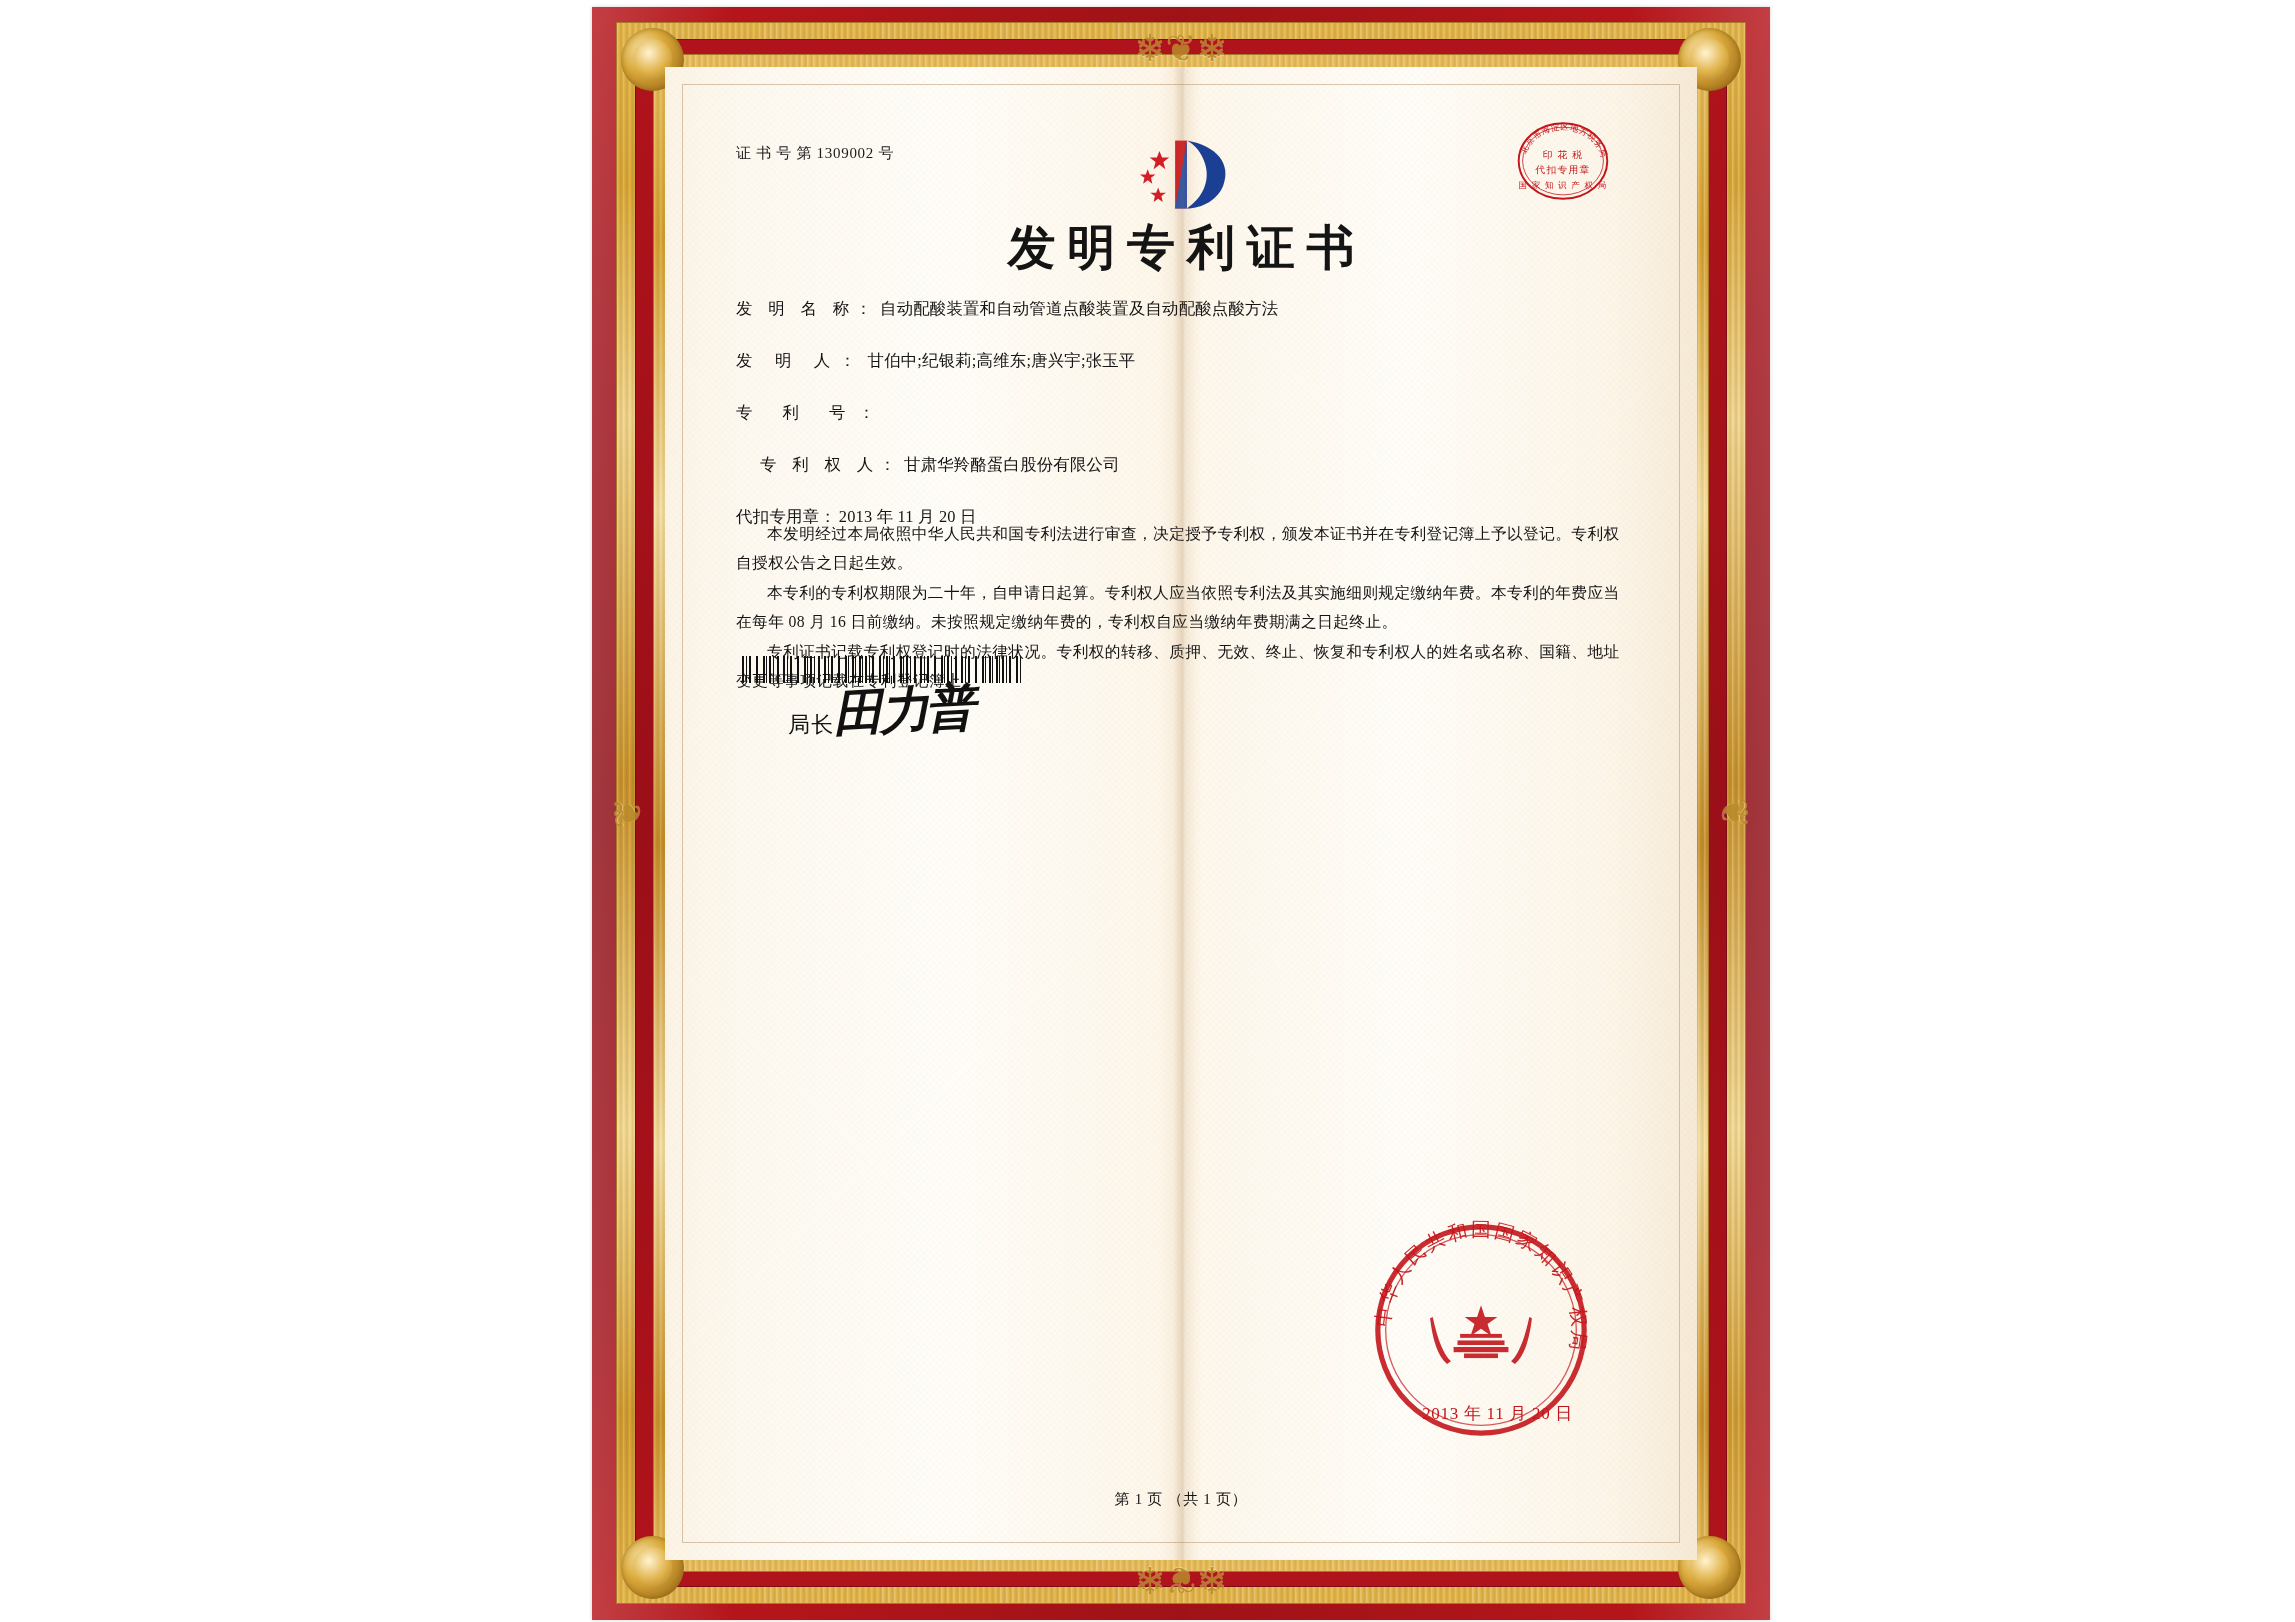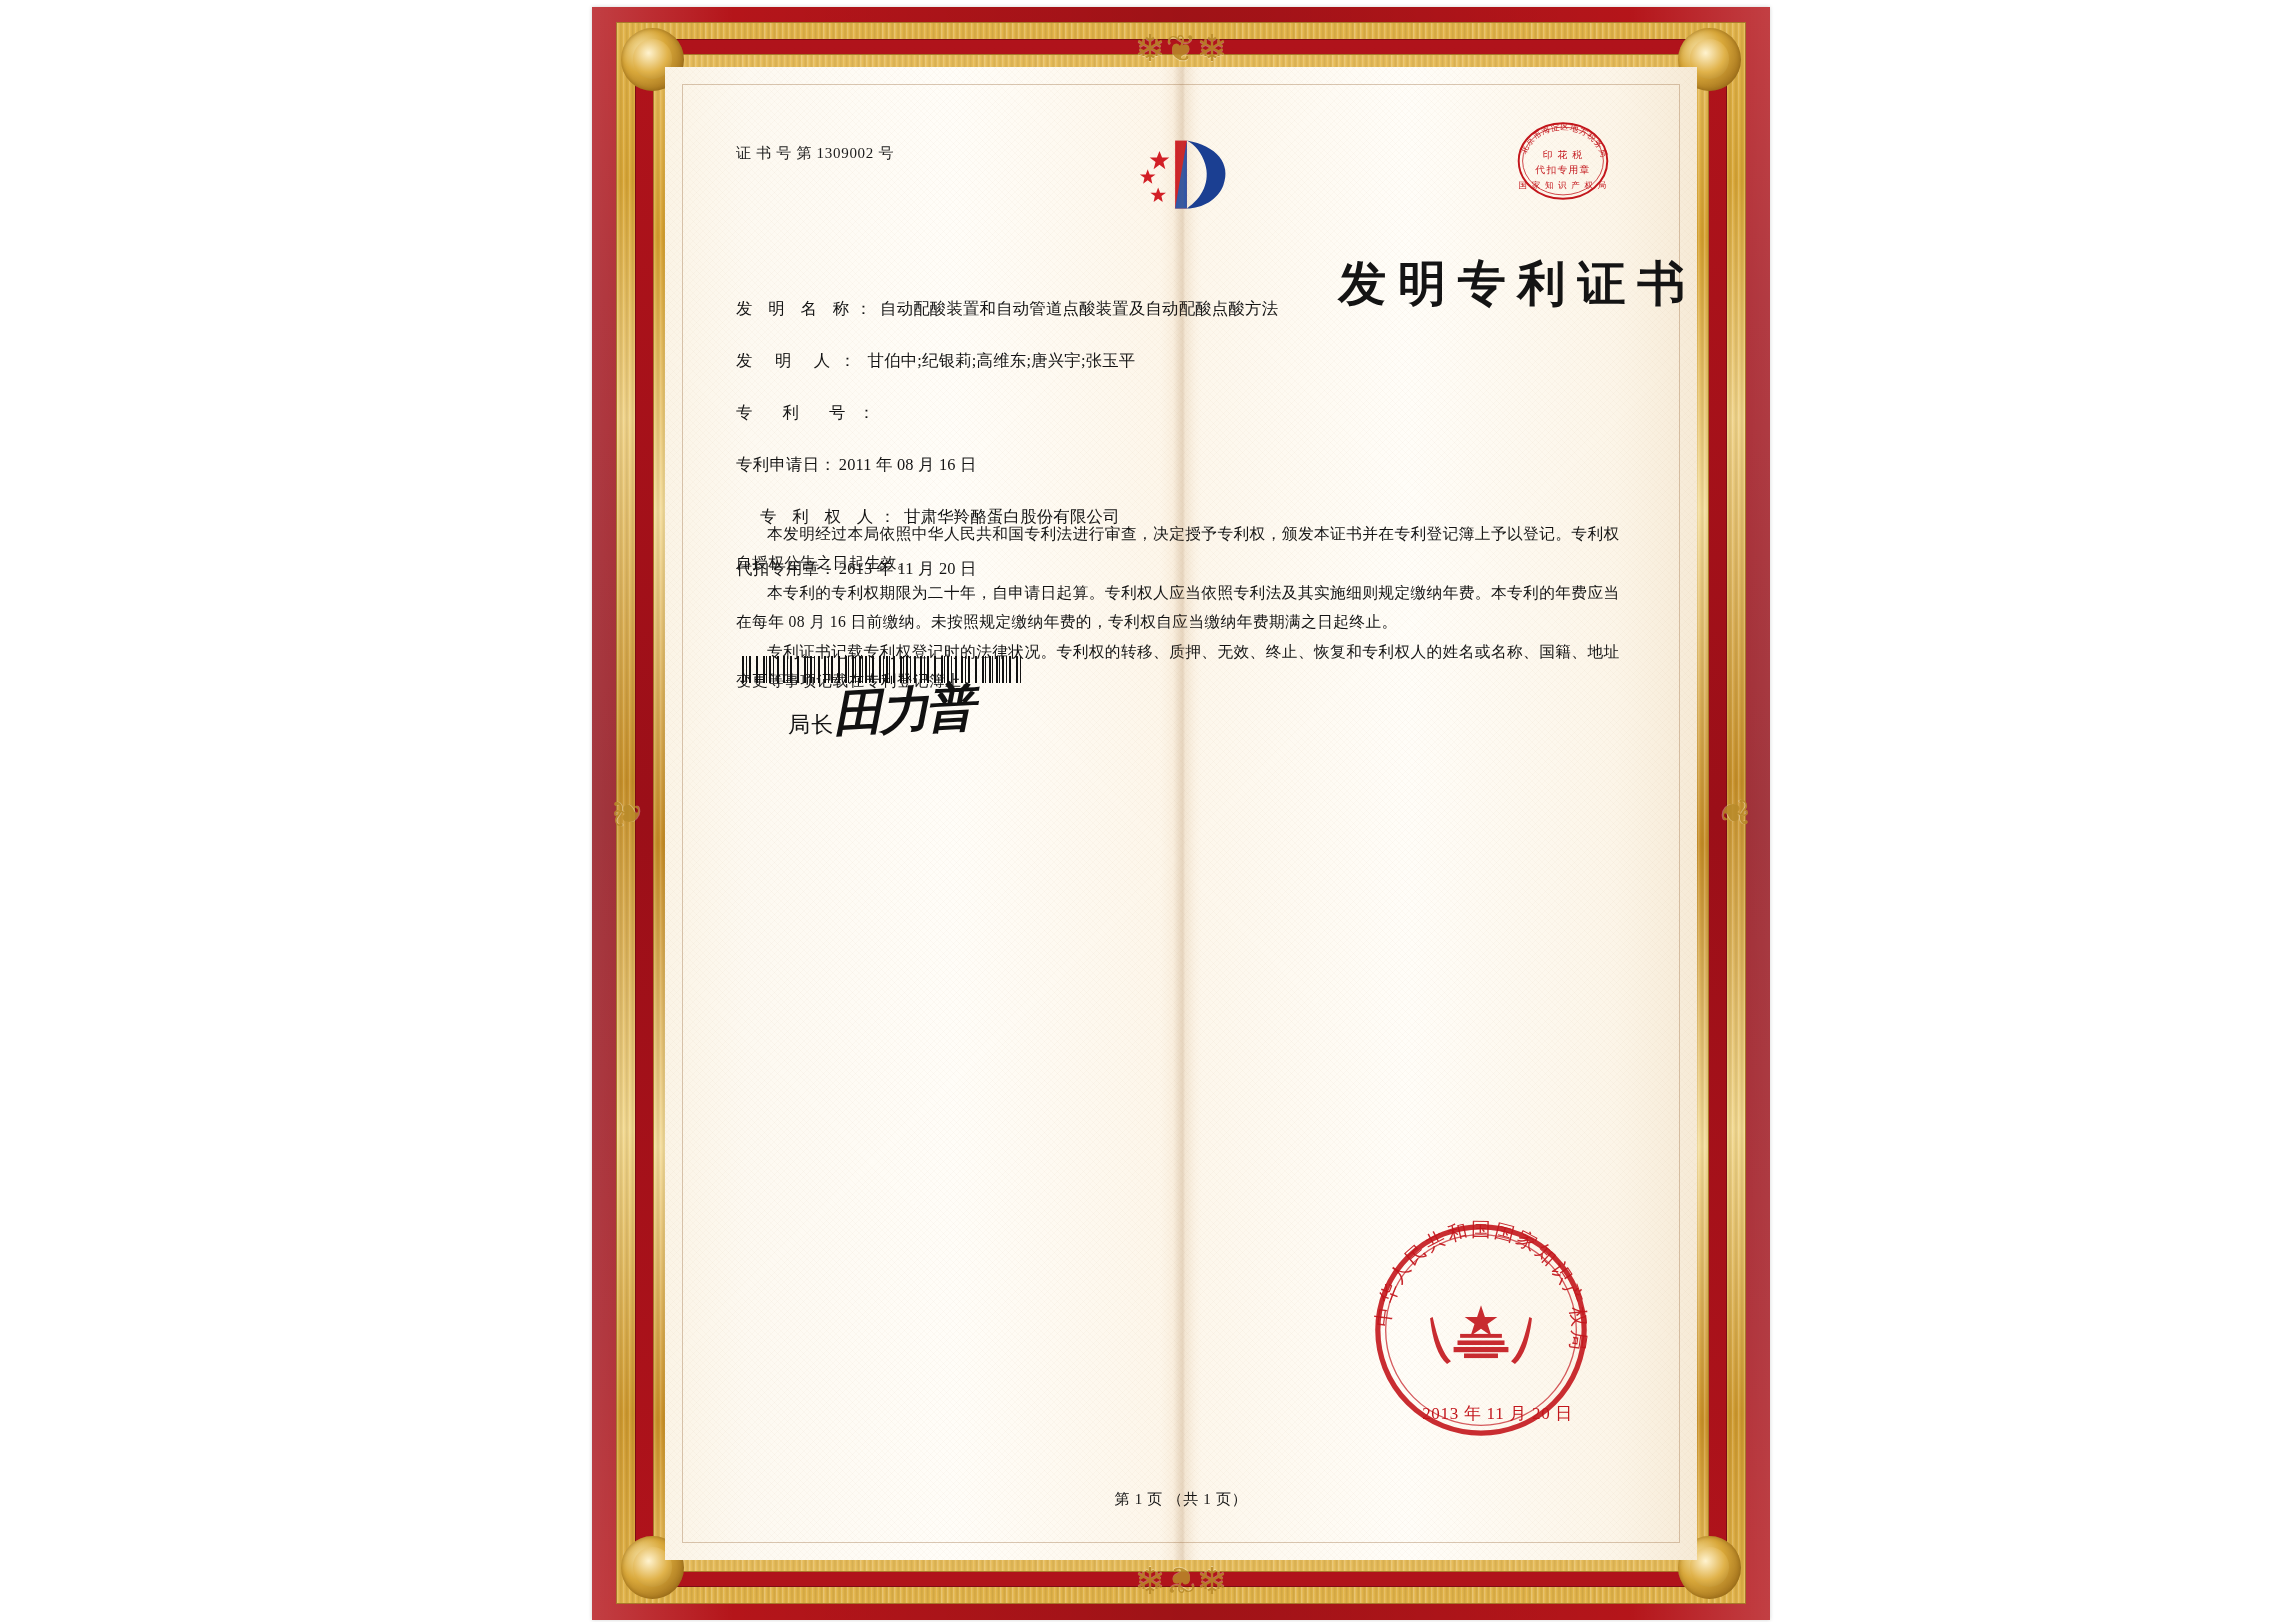"发明专利证书" .title { margin-top: 36px -> none; text-align: right -> center }
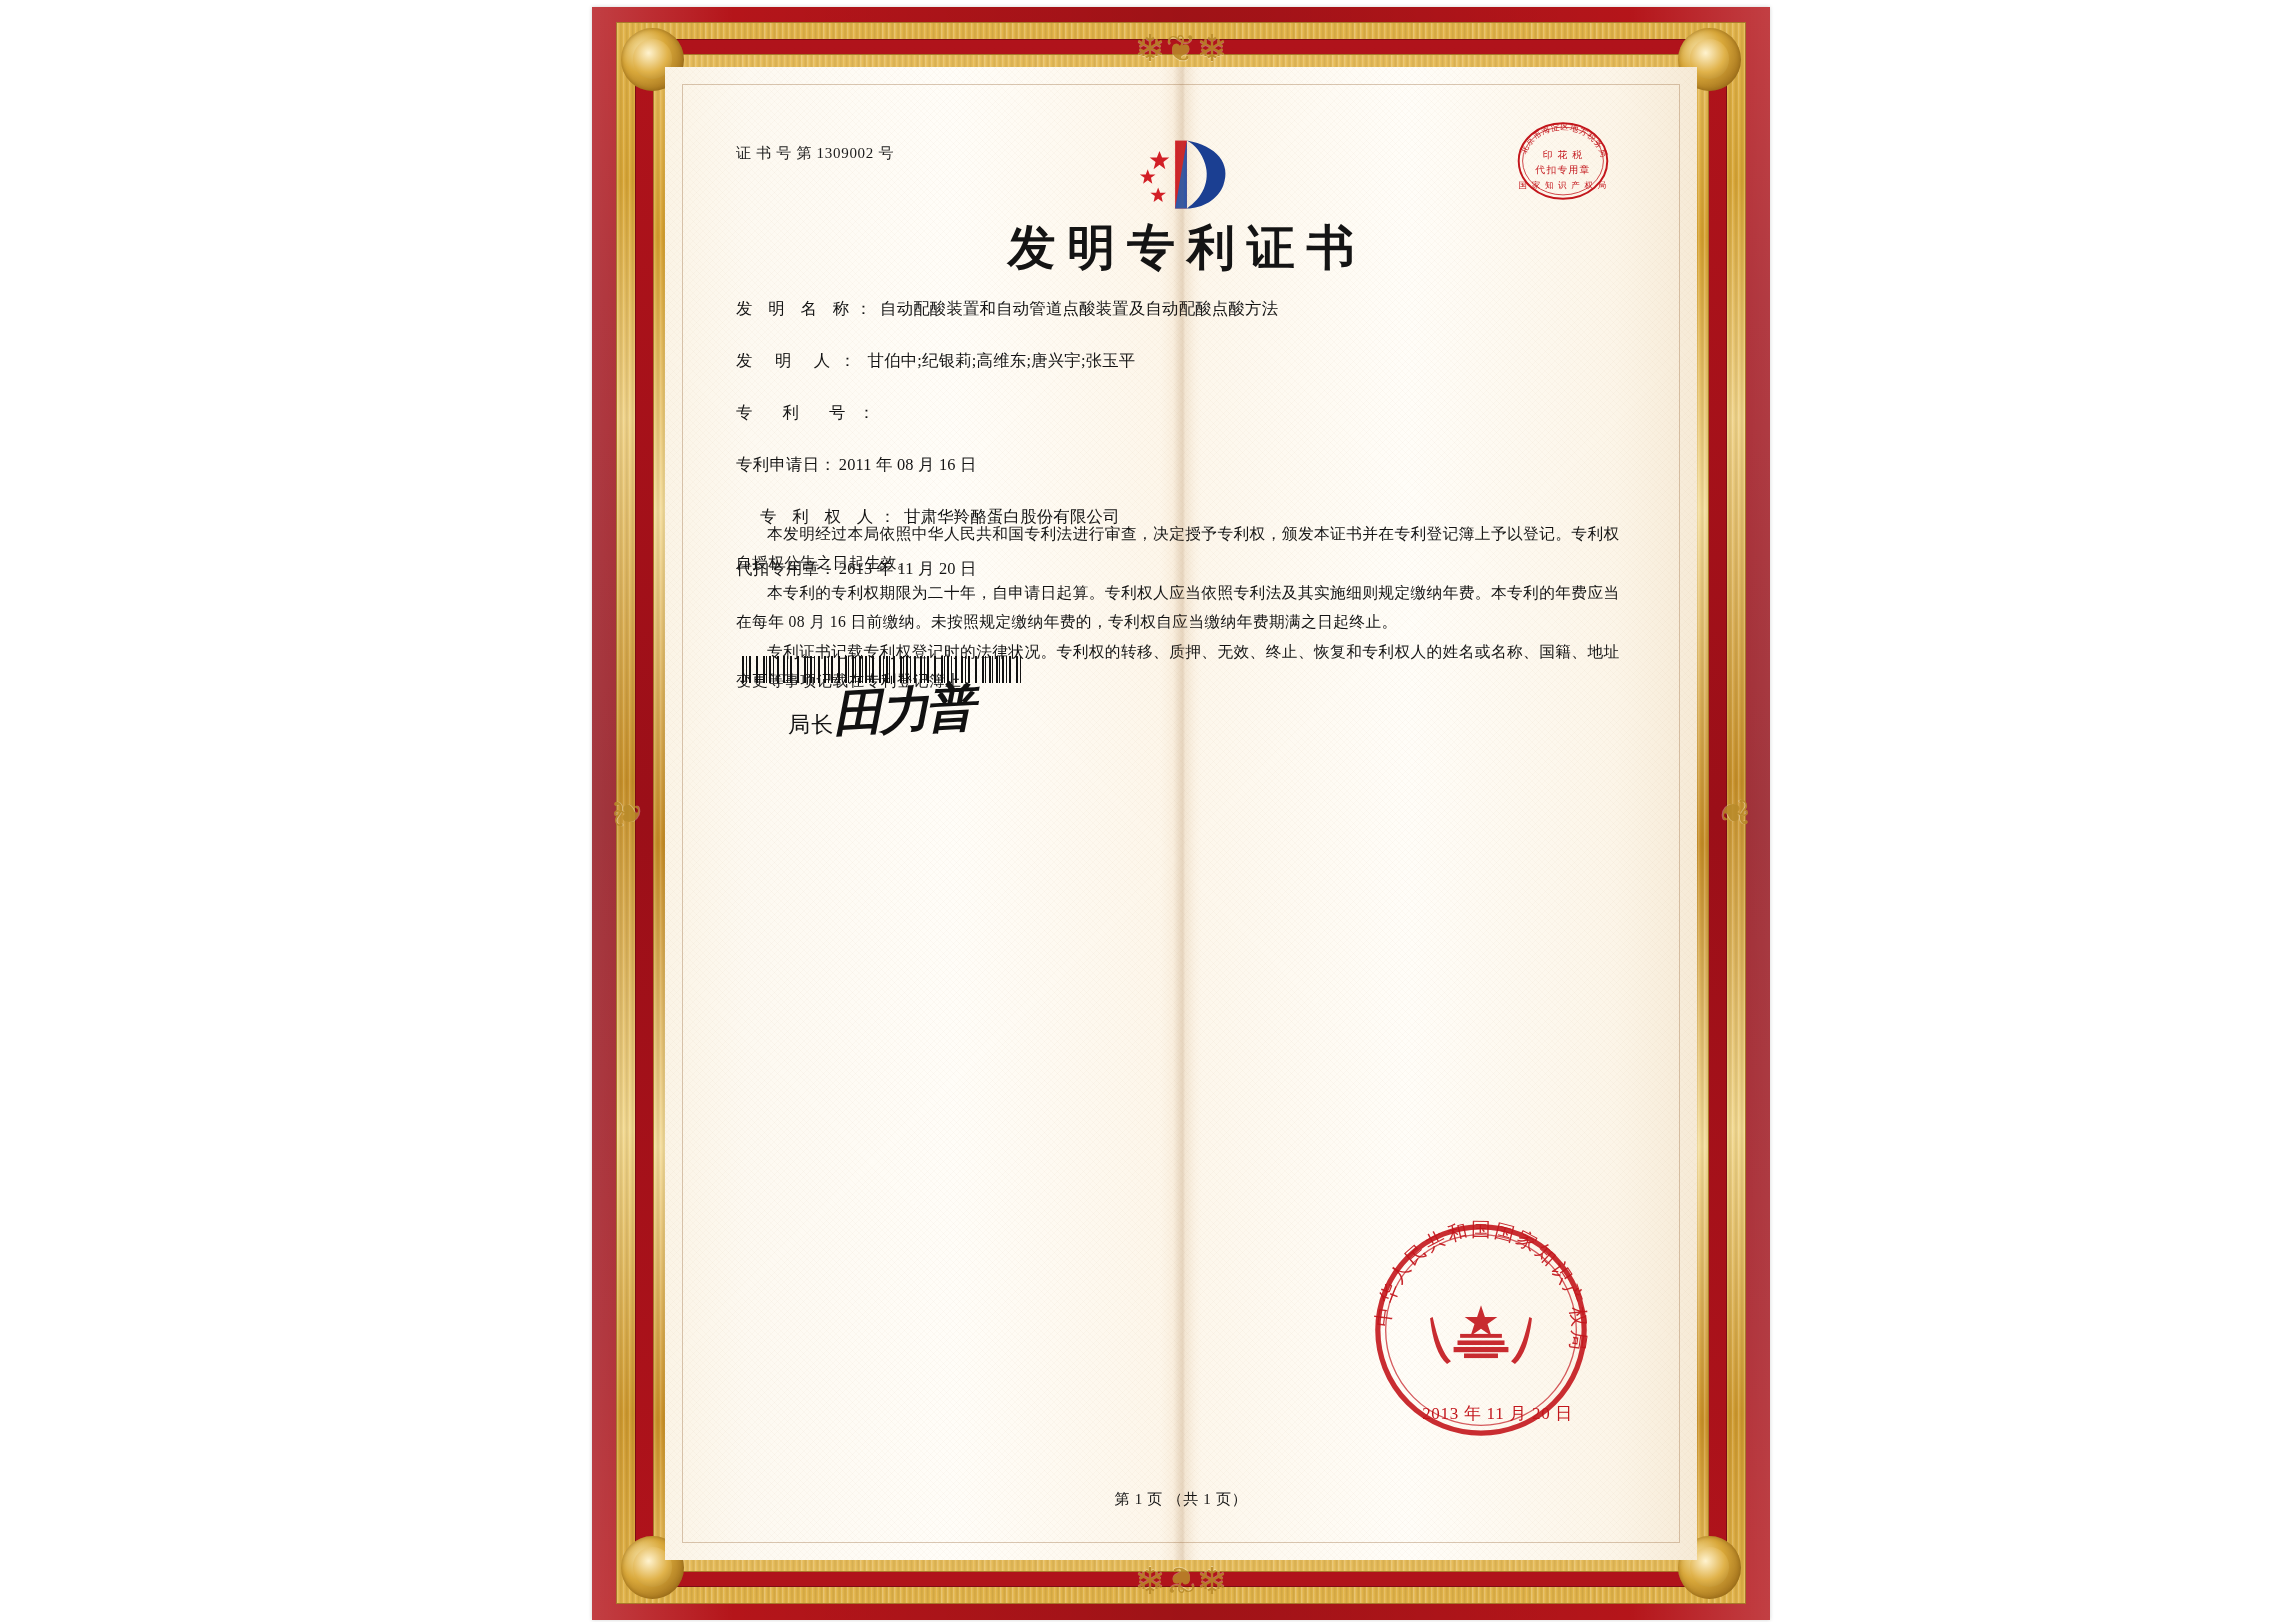"专利申请日：" div.field-row { html: <div> <span>专利申请日：</span> <span>2011 年 08 月 16 日</span> </div> -> none }
